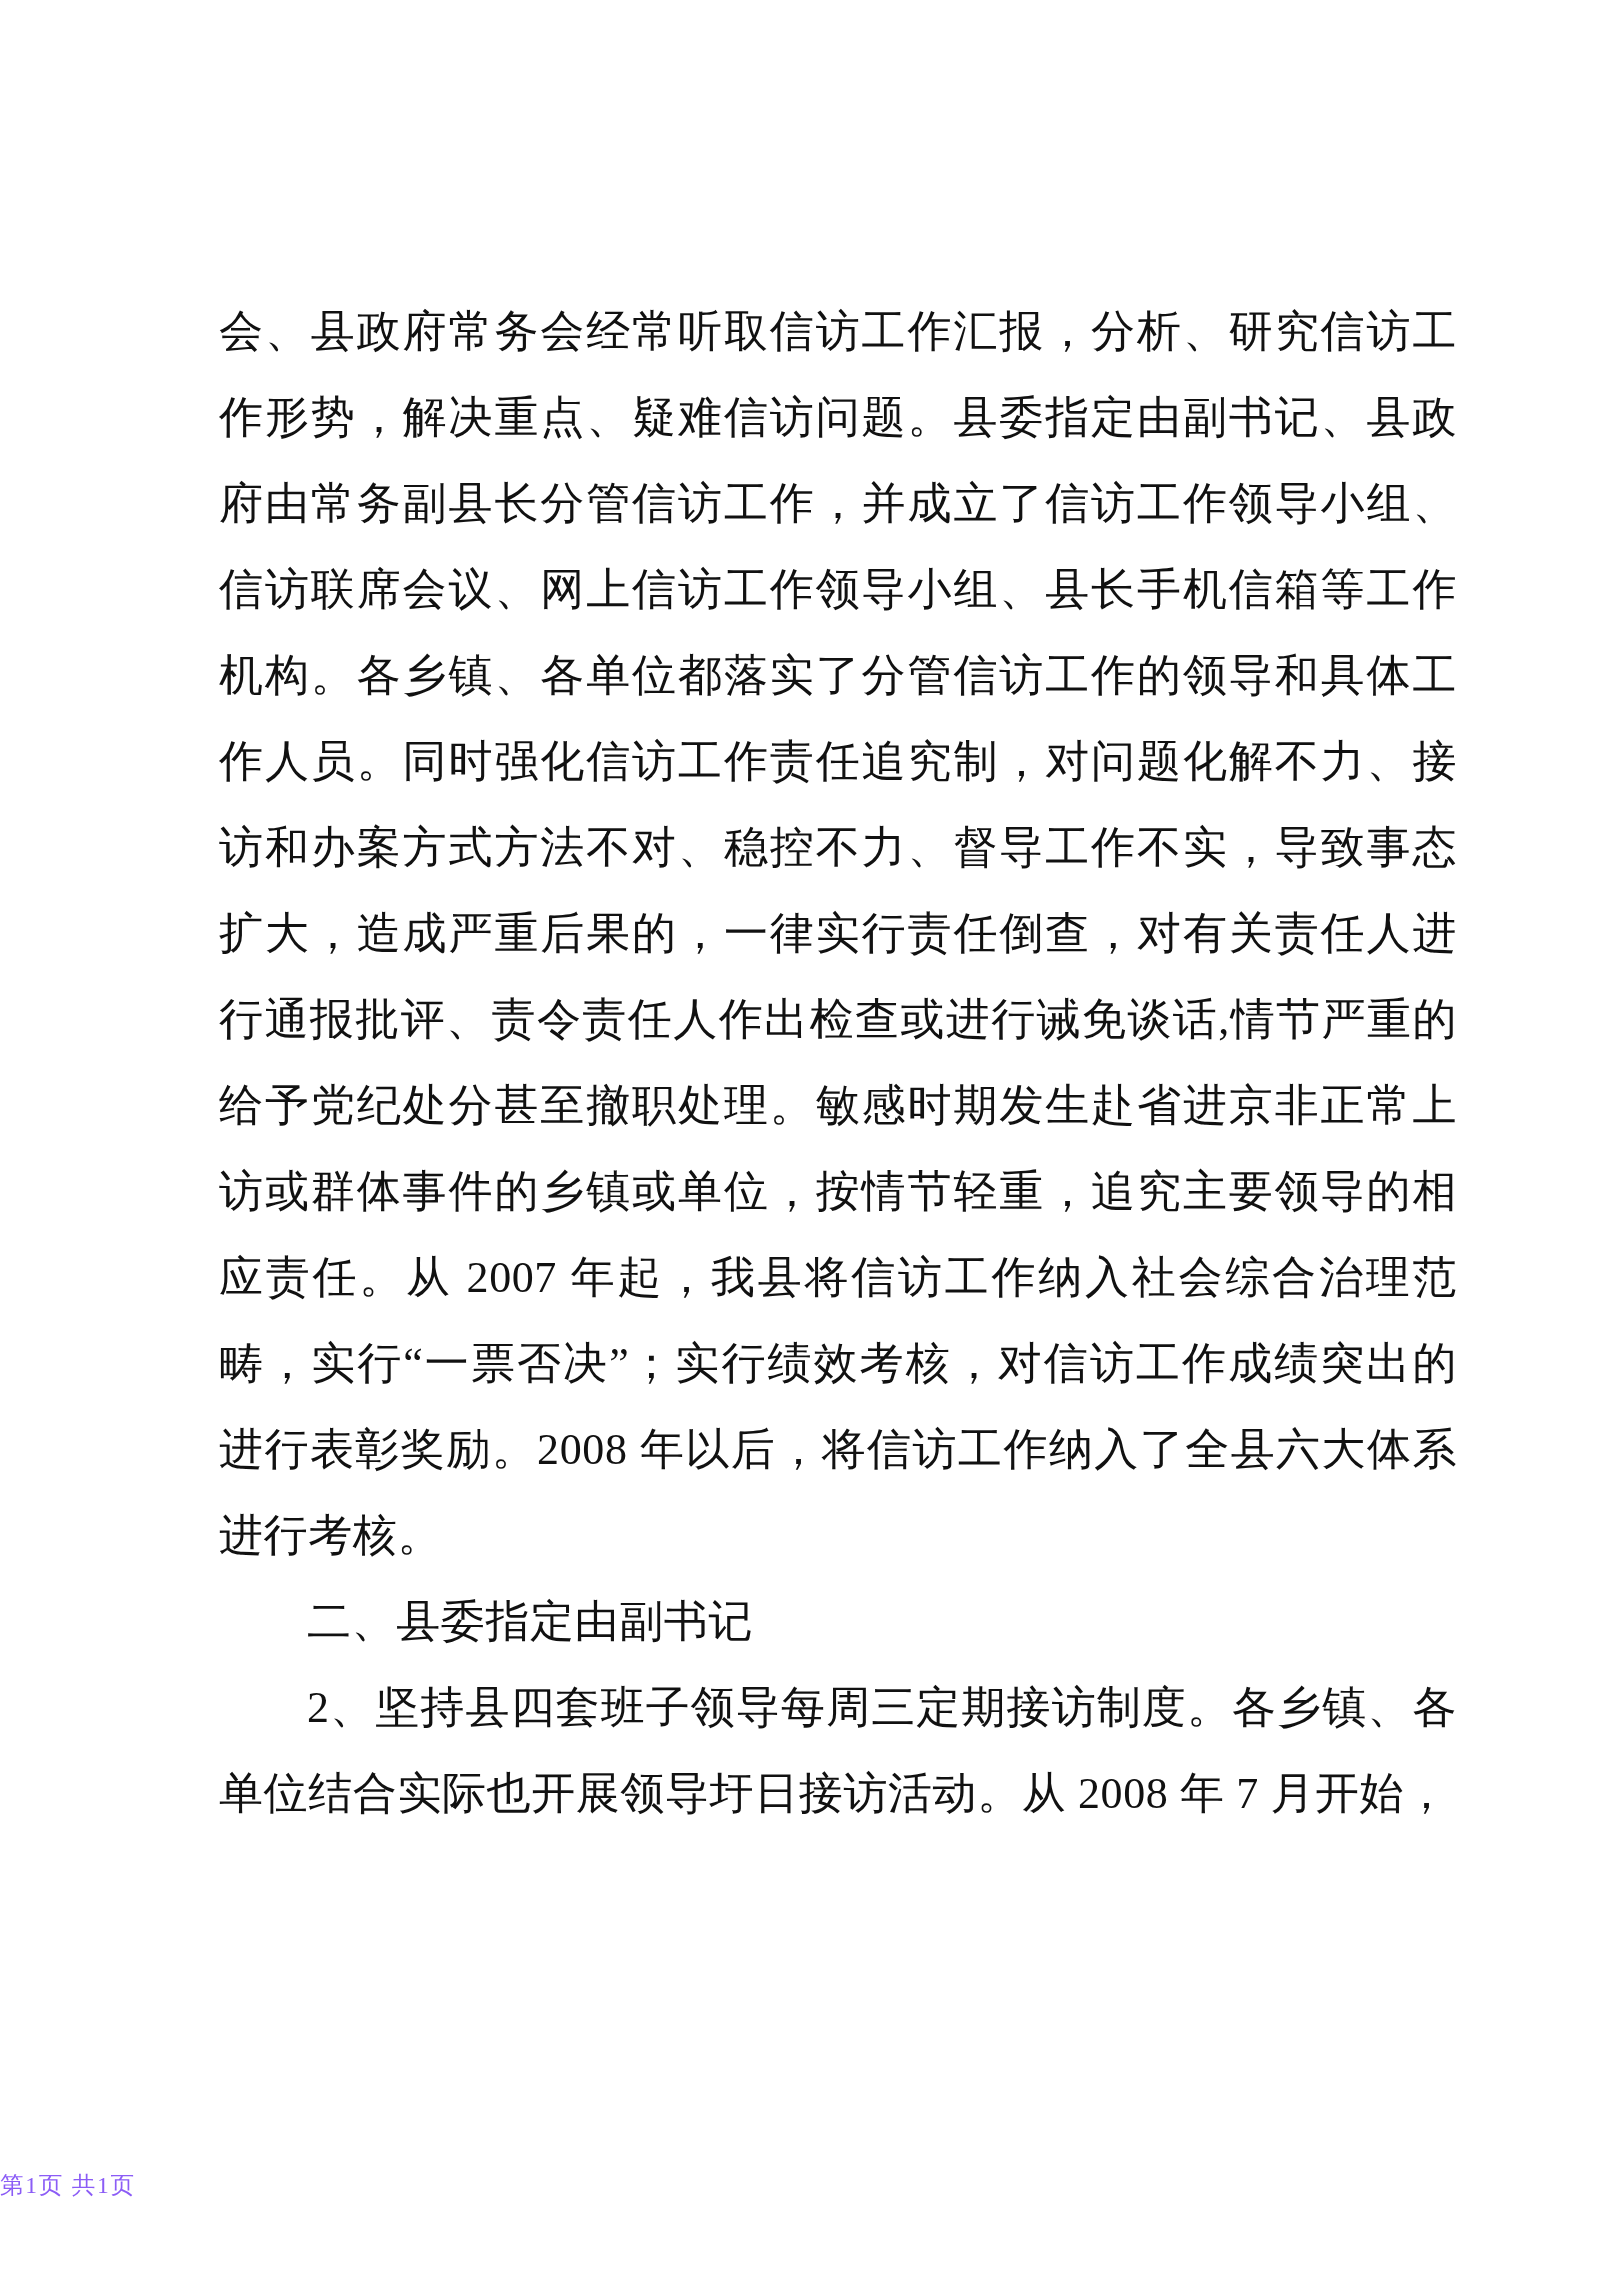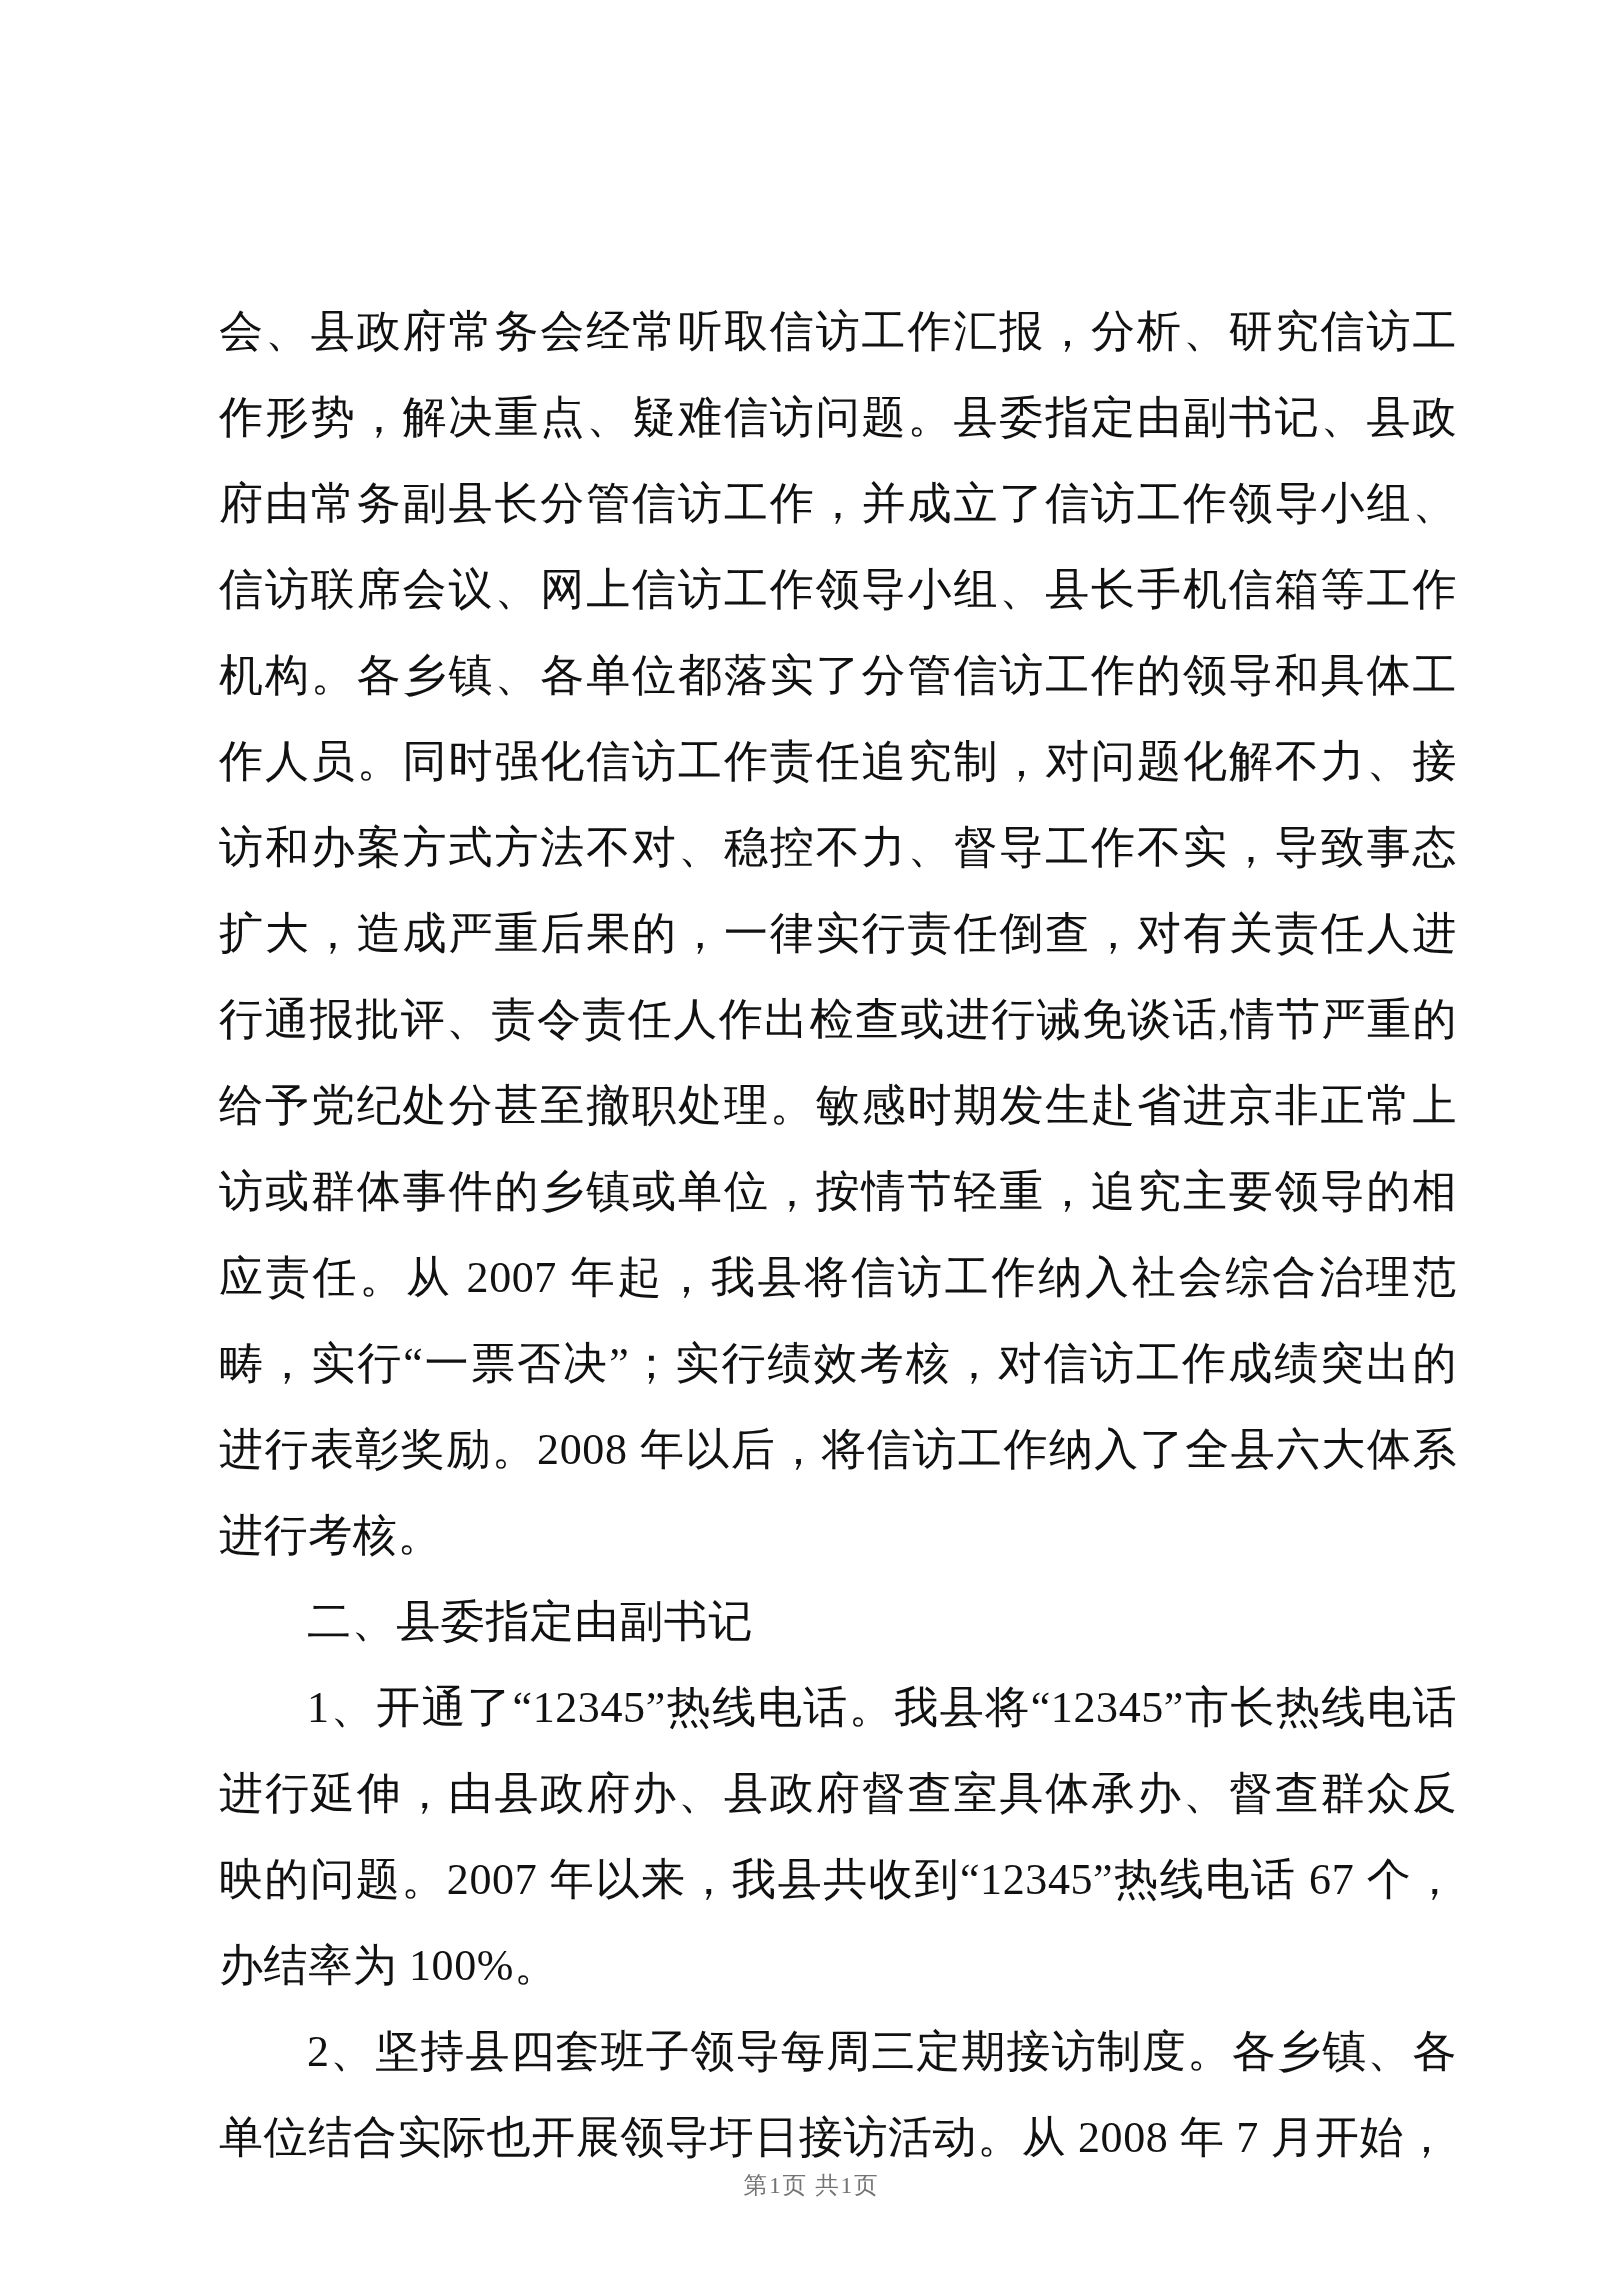"1、开通了“12345”热线电话。我县将“12345”市长热线电话进行延伸，由县" p.para { html: <p>1、开通了“12345”热线电话。我县将“12345”市长热线电话进行延伸，由县政府办、县政府督查室具体承办、督查群众反映的问题。2007 年以来，我县共收到“12345”热线电话 67 个，办结率为 100%。</p> -> none }
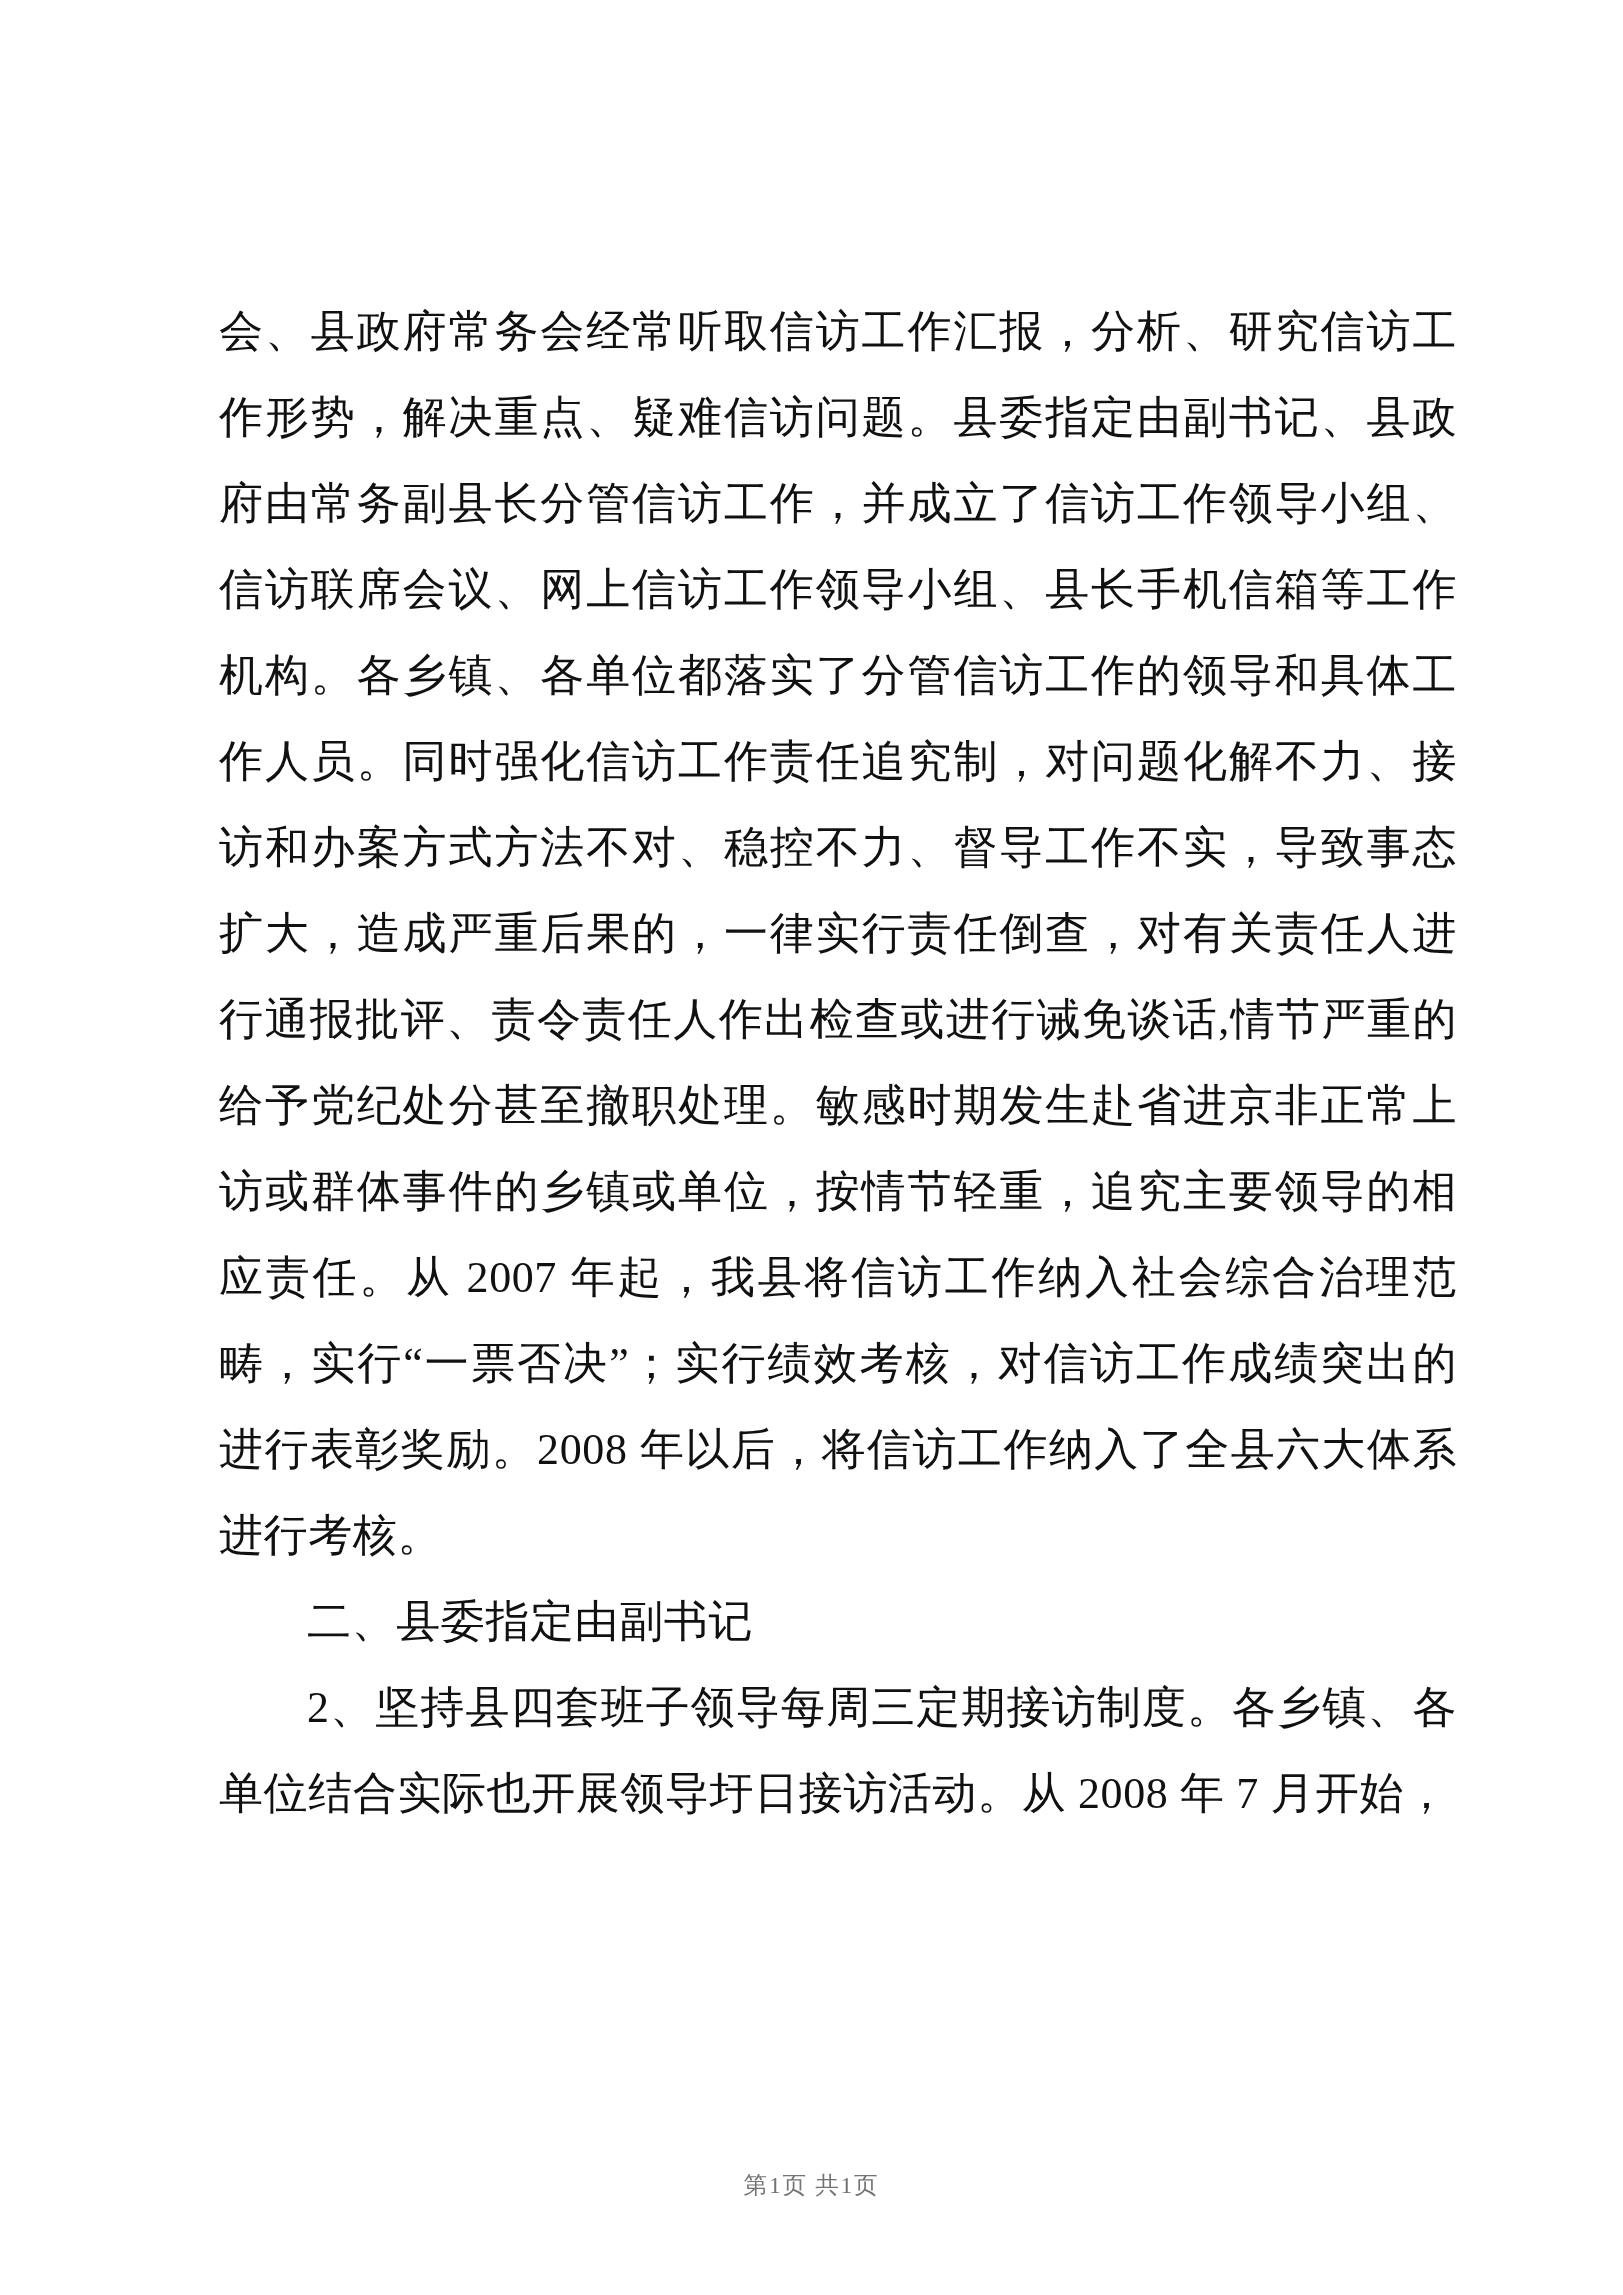"第1页 共1页" .footer { color: #737373 -> #8b5cf6; text-align: center -> left }
